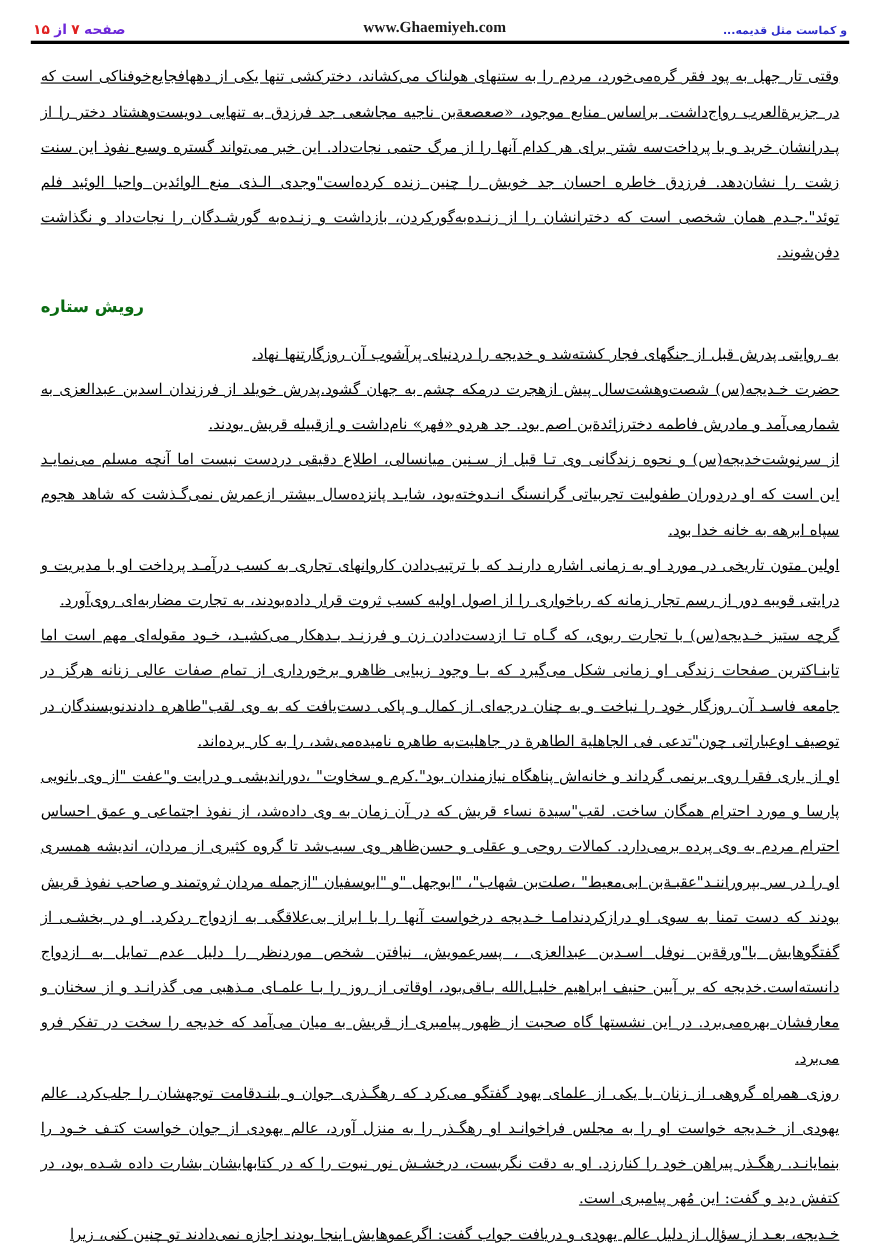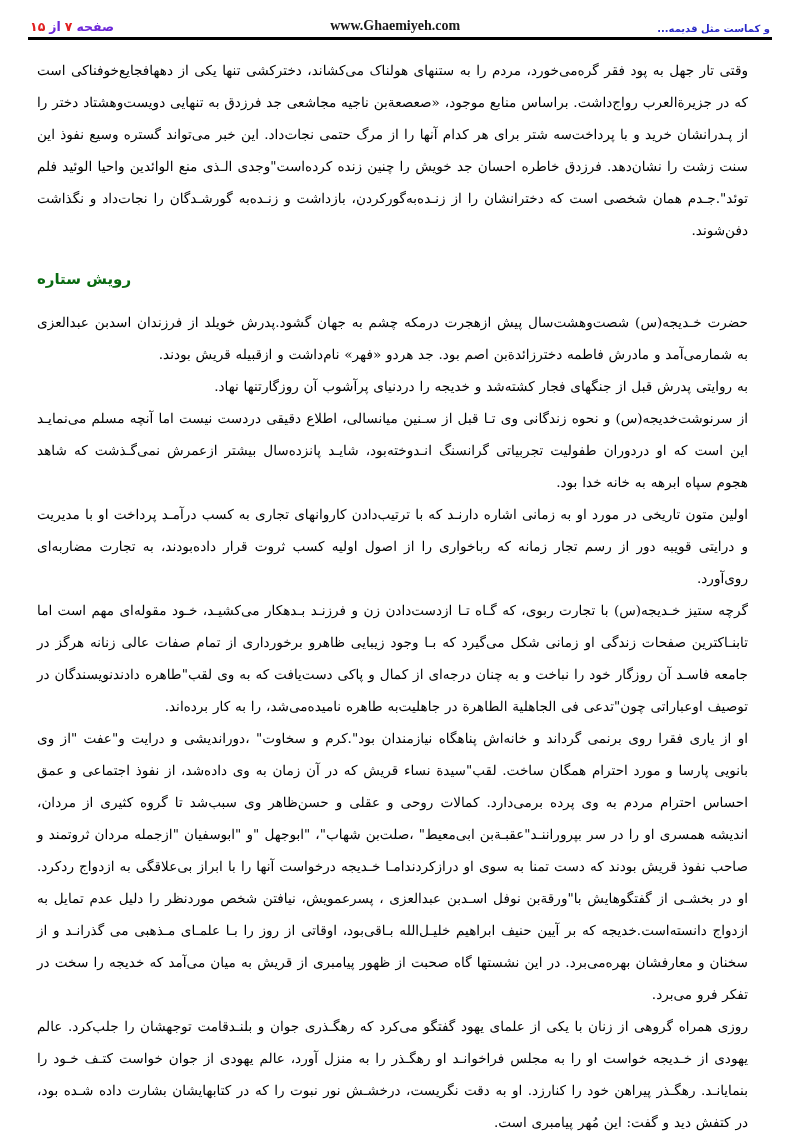"وقتی تار جهل به پود" .para { margin: 0 15px 0 0 -> 0 0 0 0; text-decoration: none -> underline }
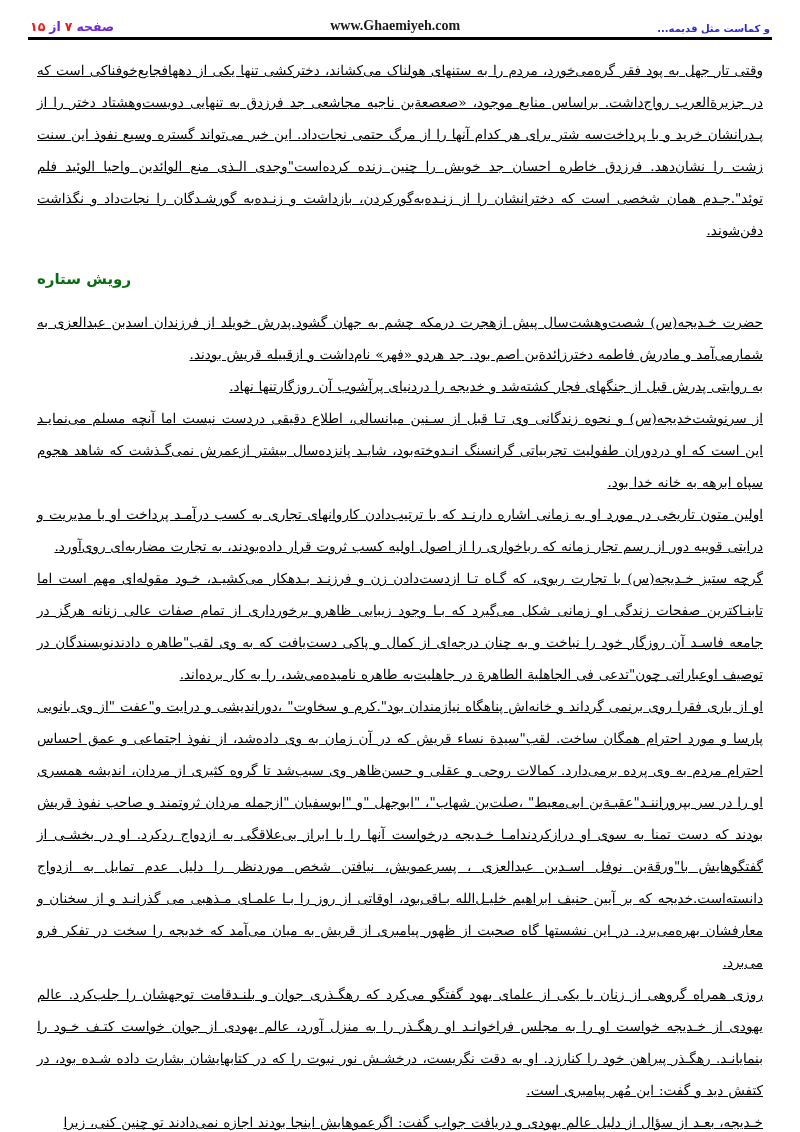"حضرت خـدیجه(س) شصت‌وهشت‌سال پیش ازهجرت" p.para { order: before "به روایتی پدرش قبل از" -> after "به روایتی پدرش قبل از" }
